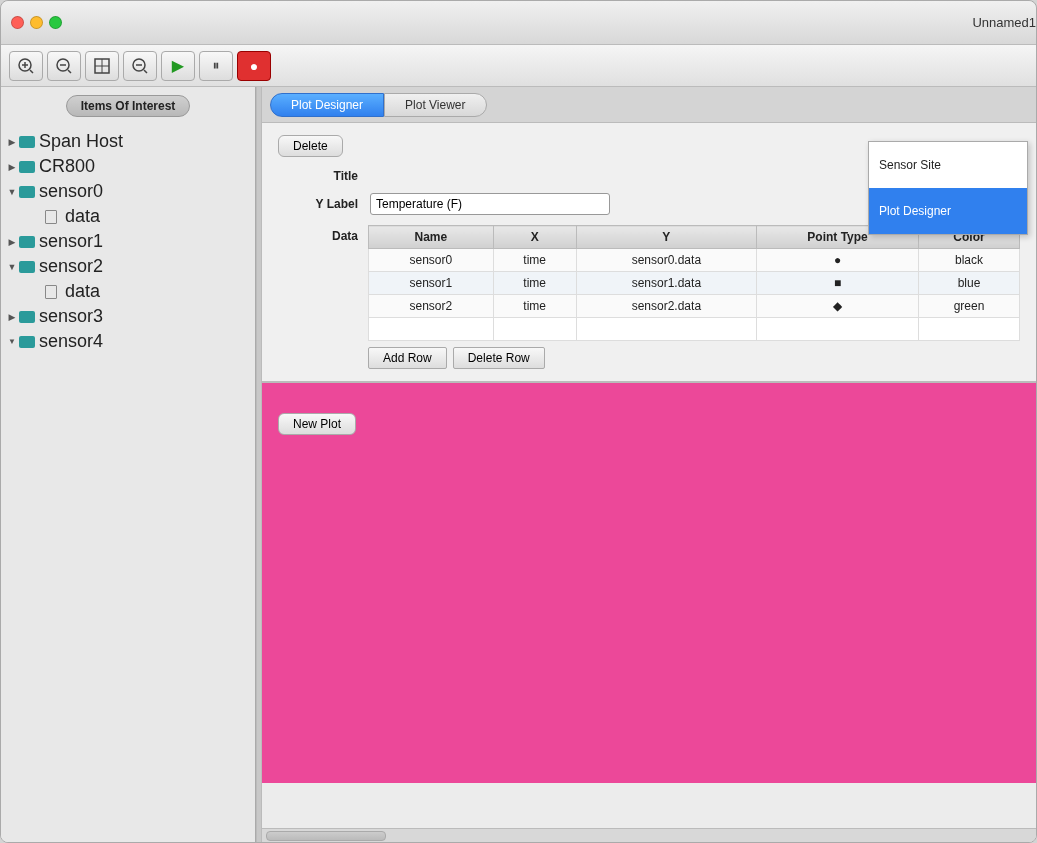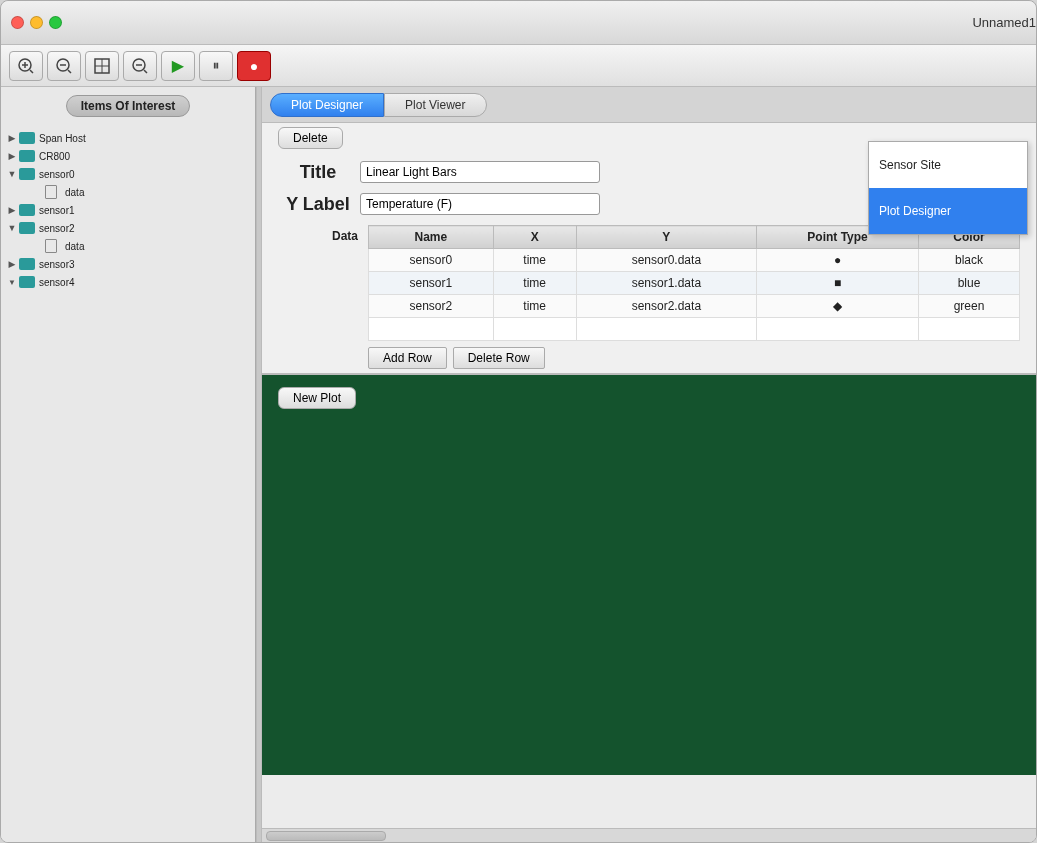"Span Host" .tree-label { font-size: 10px -> 18px }
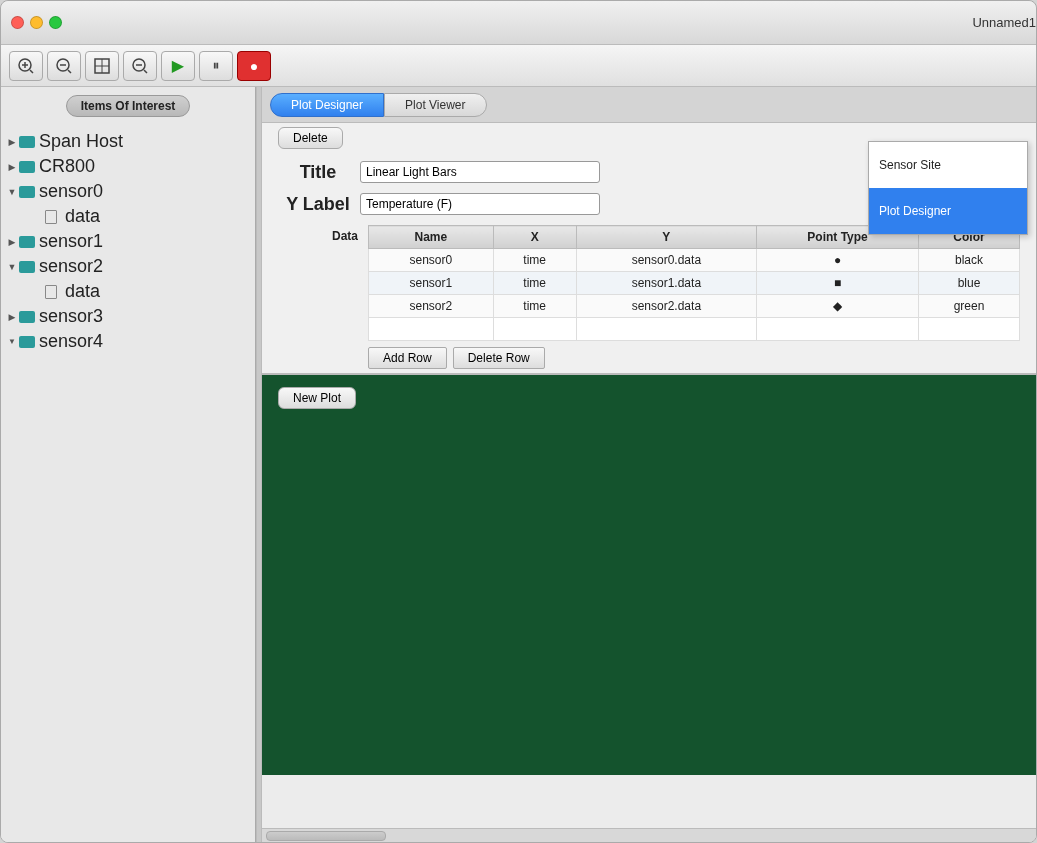"Delete" .plot-section { padding: 4px 16px -> 12px 16px }
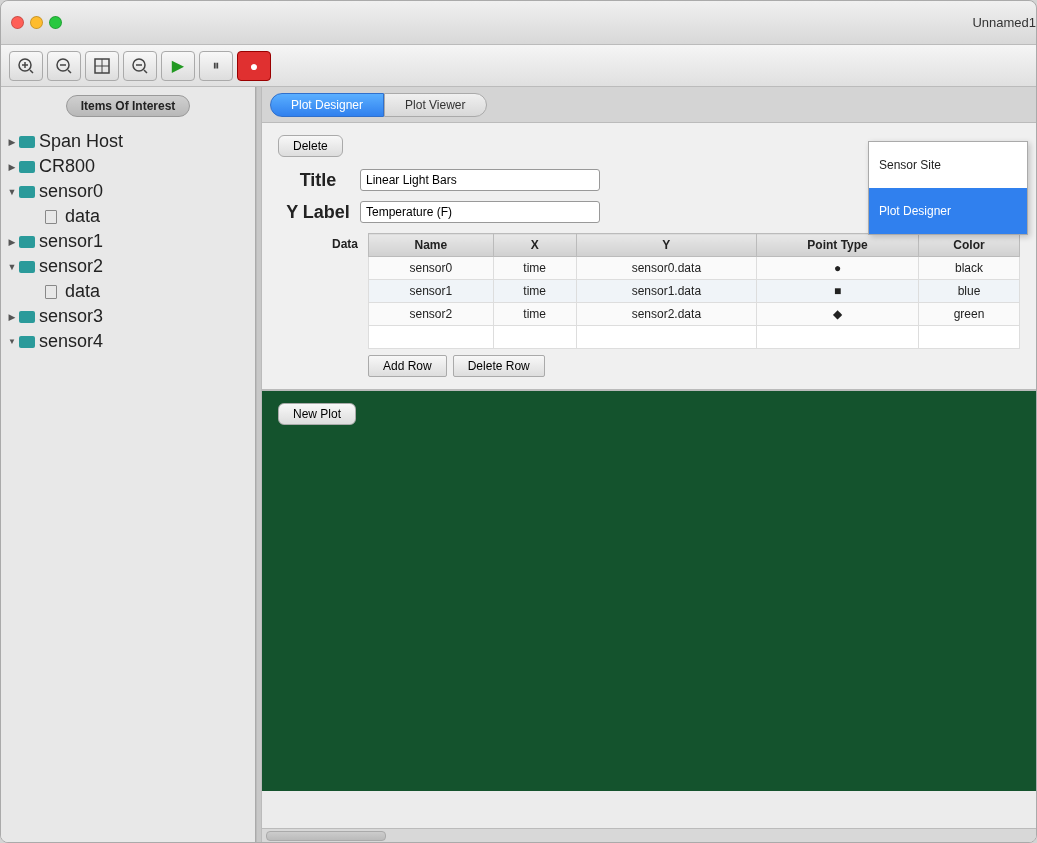"Title" .form-label { font-size: 18px -> 12px; margin-right: 2px -> 12px; text-align: center -> right }
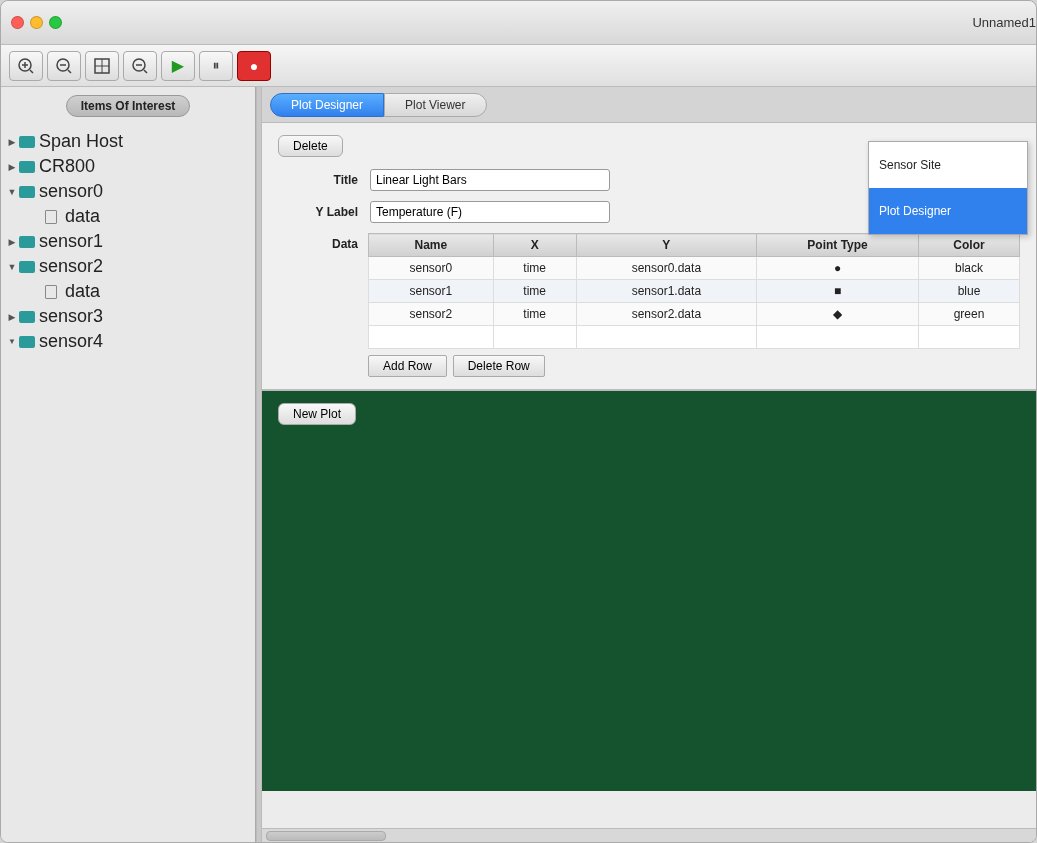"Linear Light Bars" input.form-input { html: <input> -> none }
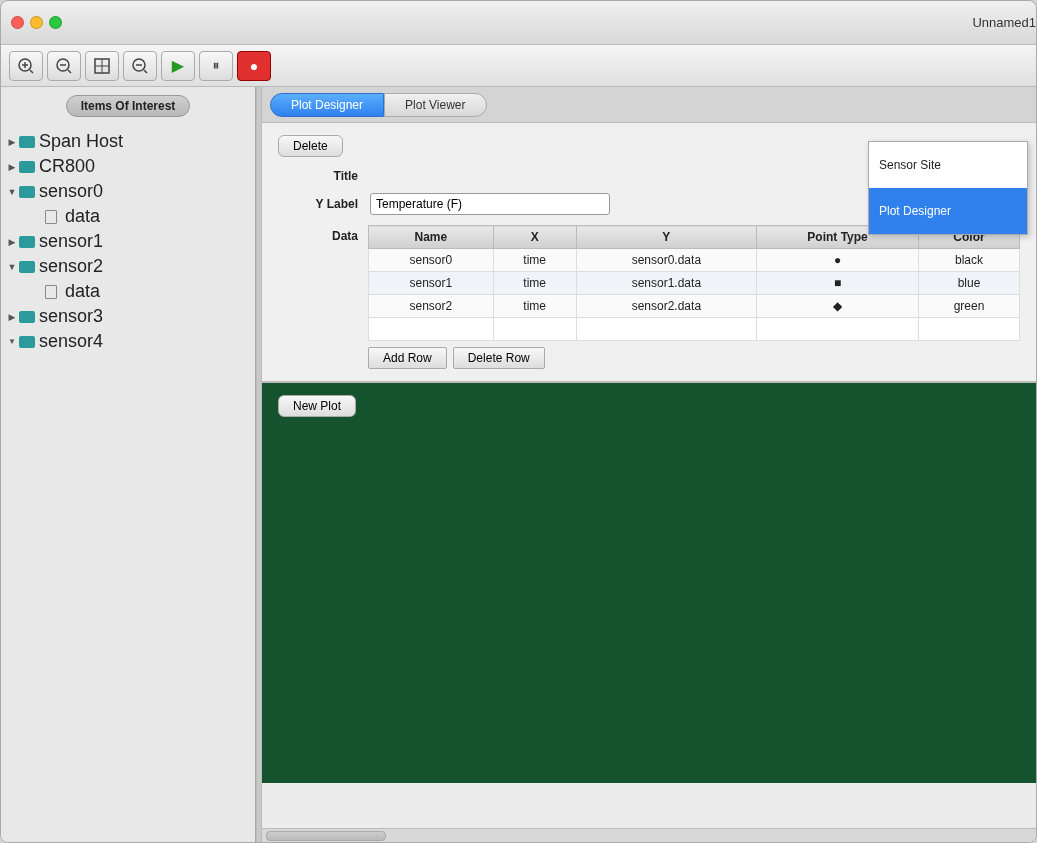"New Plot" .new-plot-section { background: #14532d -> #ec4899; padding: 12px 16px -> 30px 16px }
